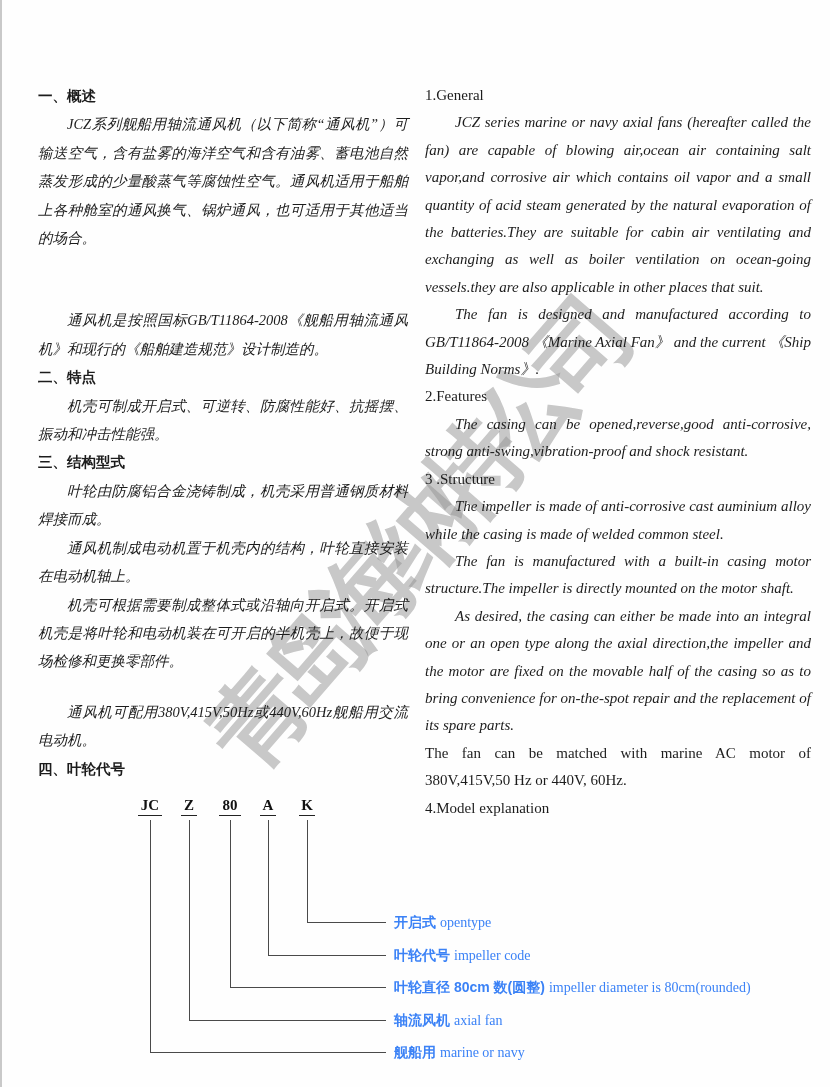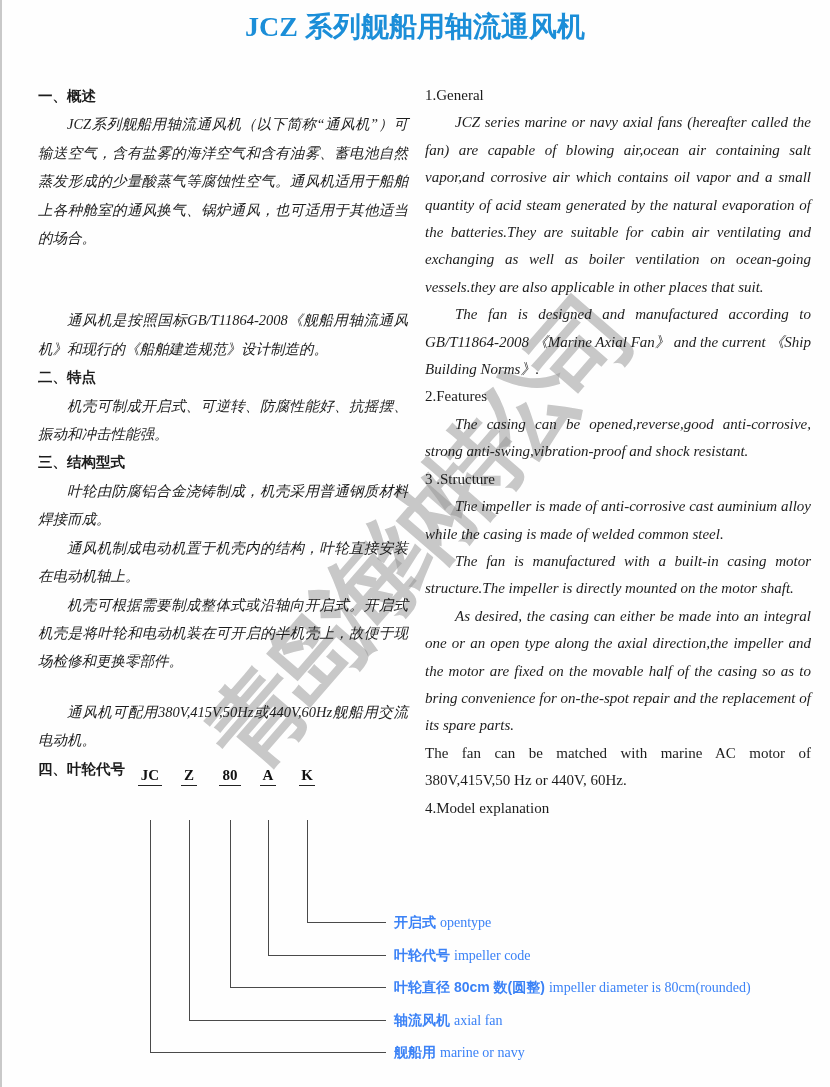"JCZ 系列舰船用轴流通风机" h1.title-zh { html: <h1>JCZ 系列舰船用轴流通风机</h1> -> none }
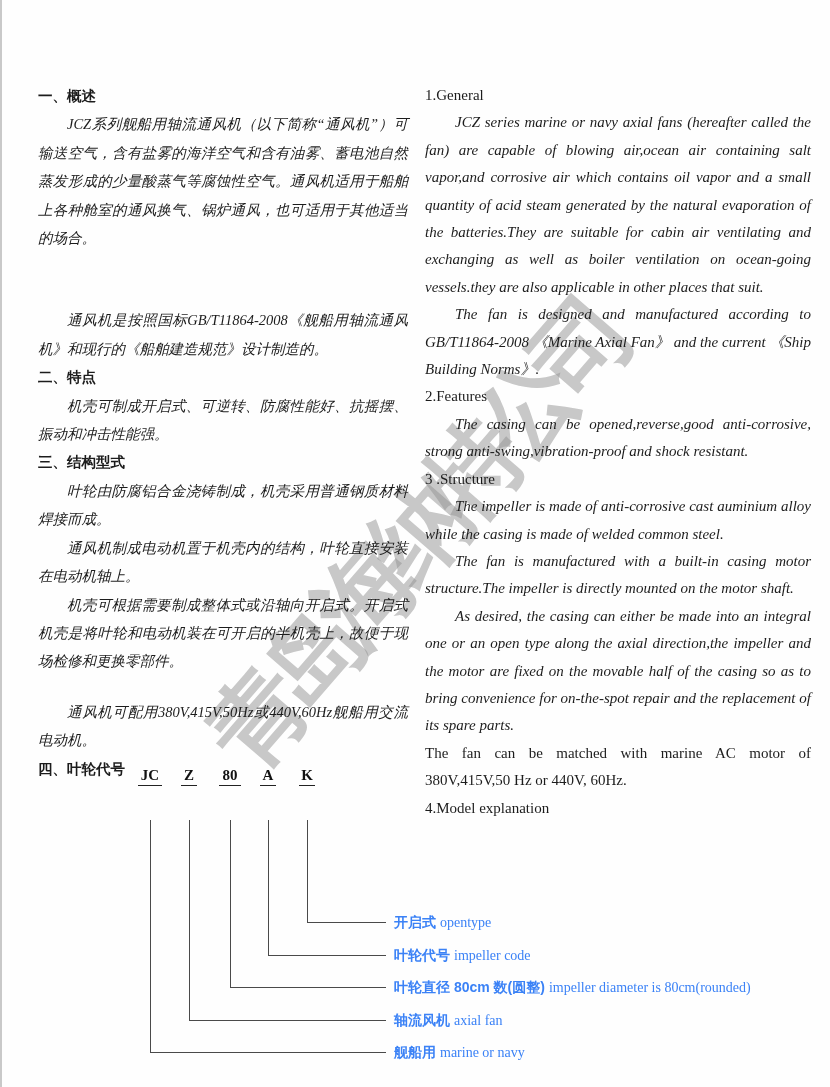"JC" .code { top: 767px -> 797px }
